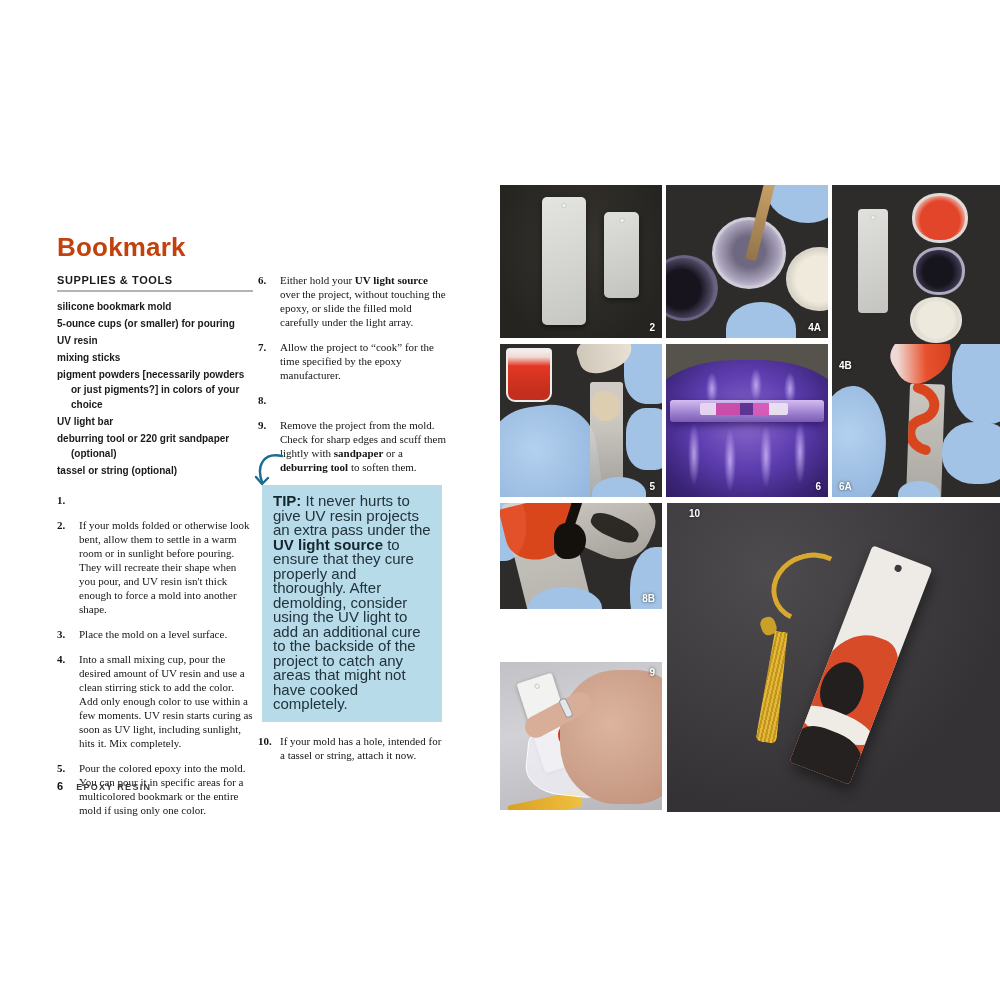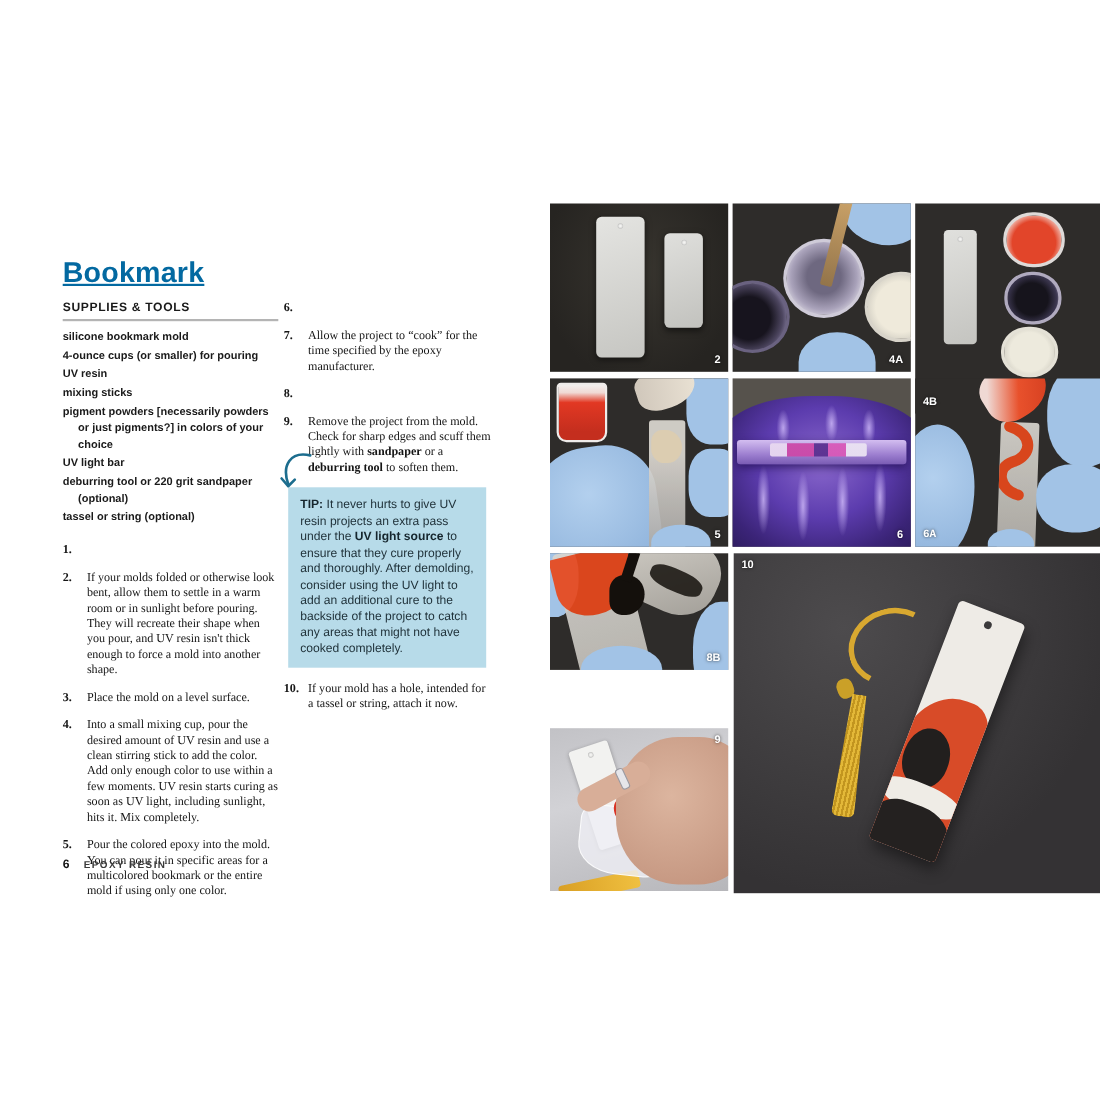"Bookmark" .title { color: #0369a1 -> #c2410c; text-decoration: underline -> none }
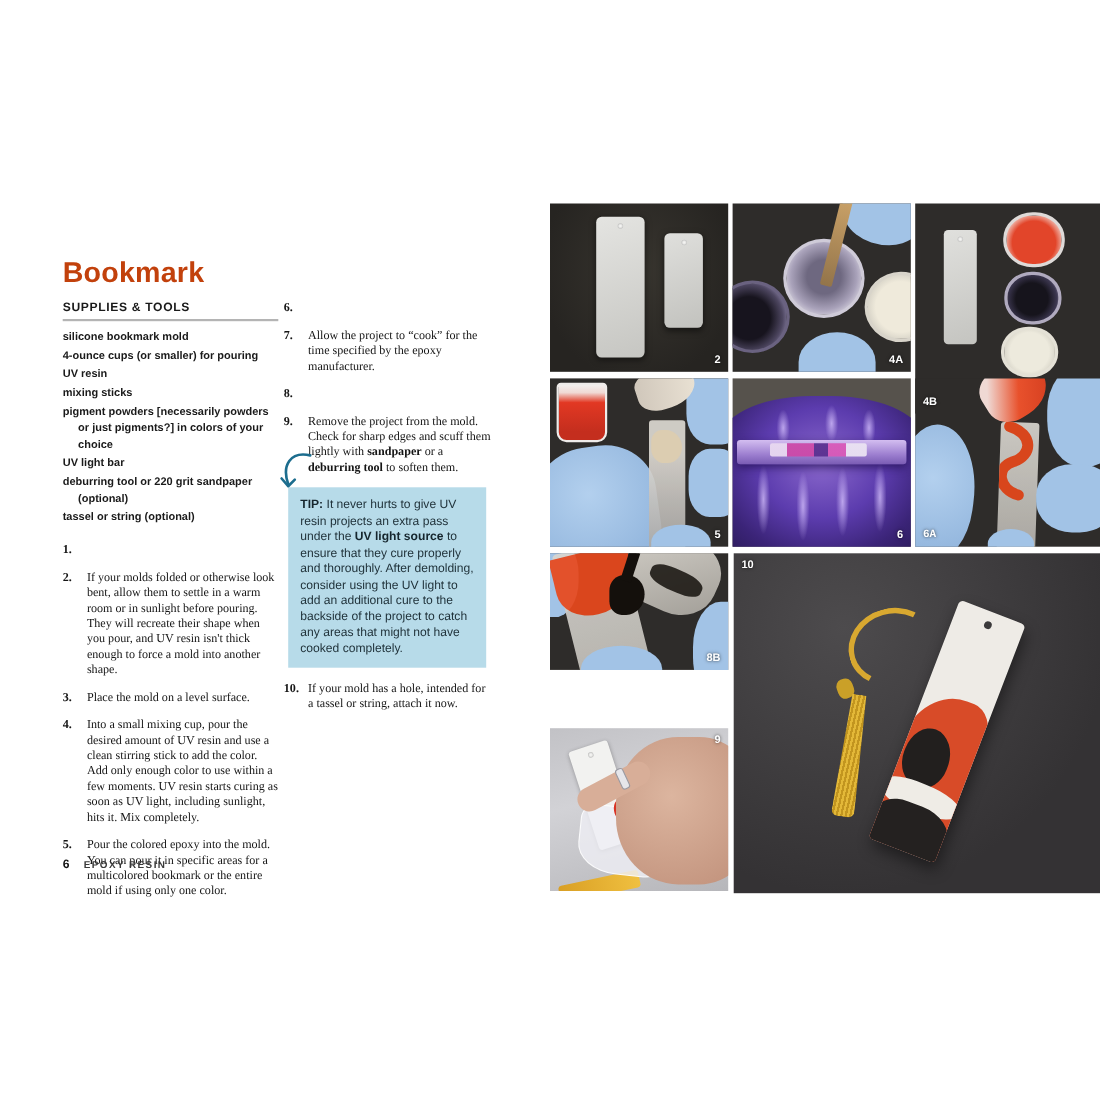"Either hold your UV light" span.txt { html: none -> <span><span>Either hold your </span><b>UV light source</b><span> over the project, without touching the epoxy, or slide the filled mold carefully under the light array.</span></span> }
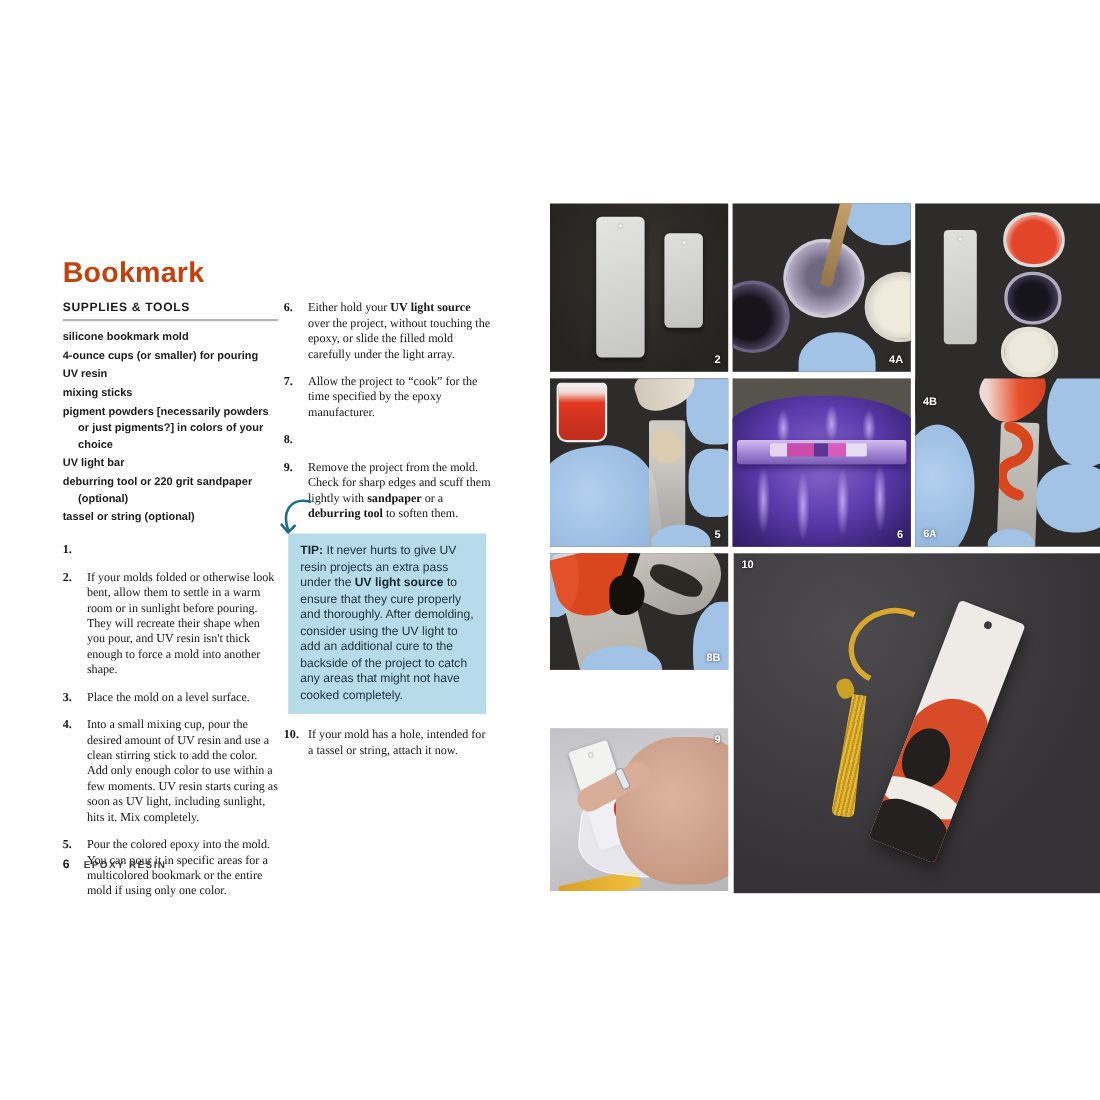"4-ounce cups (or smaller) for" div.supply { text: 4-ounce -> 5-ounce }
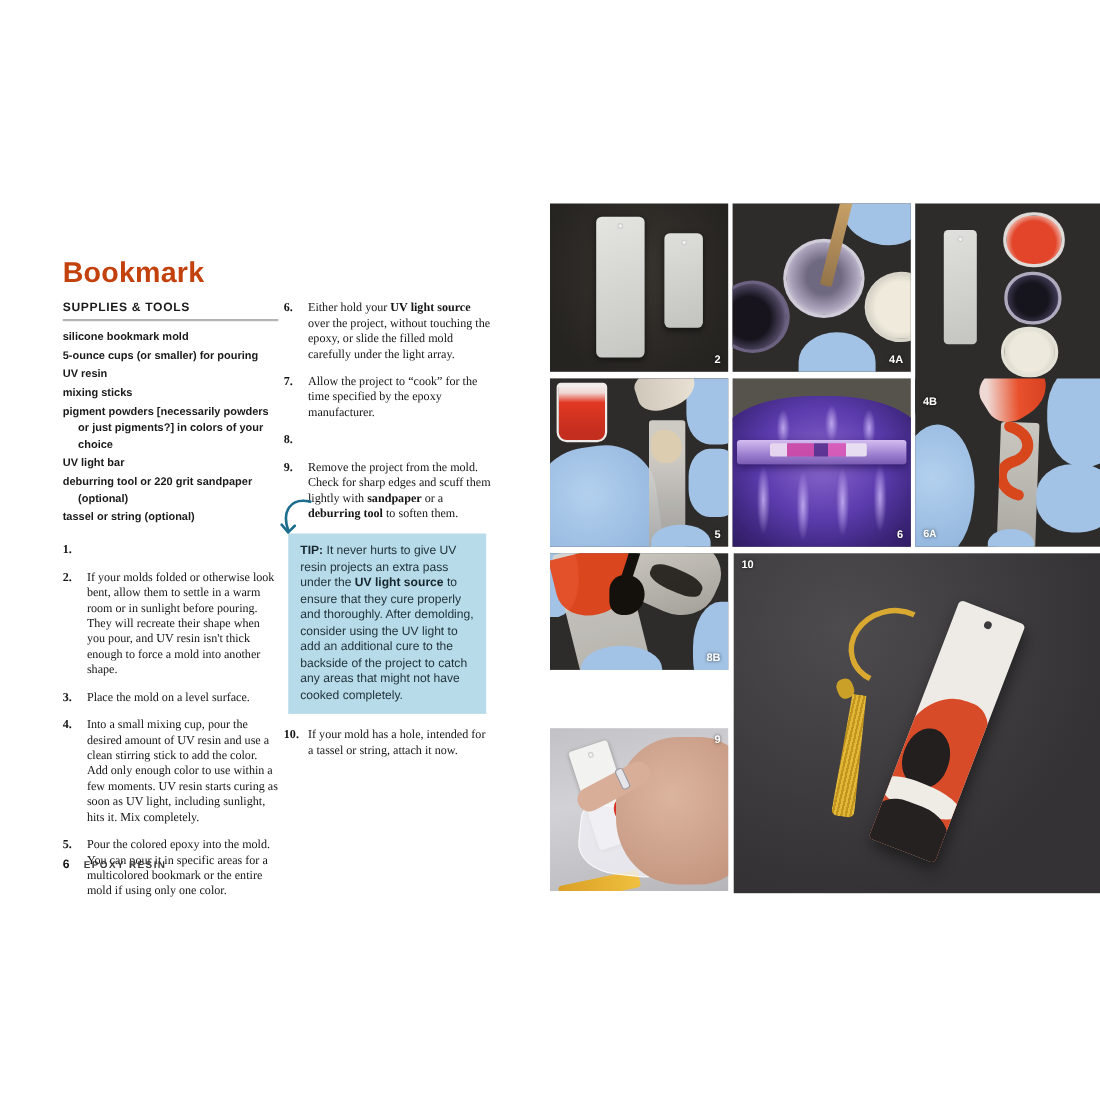"6A" .p-r2c3 { font-family: Liberation Mono, monospace -> none }
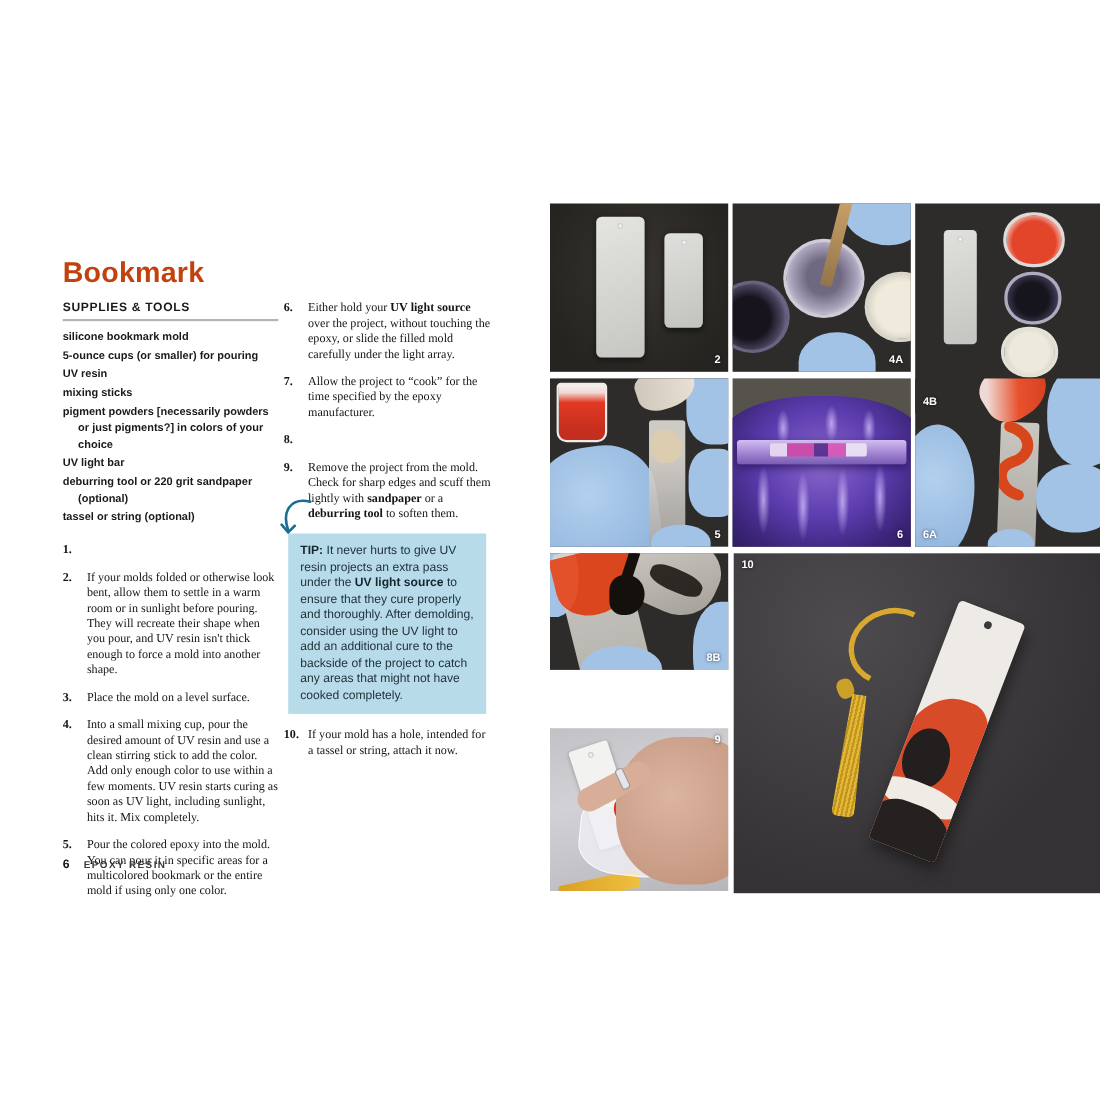"TIP: It never hurts to" .tip-text { font-size: 11px -> 15px }
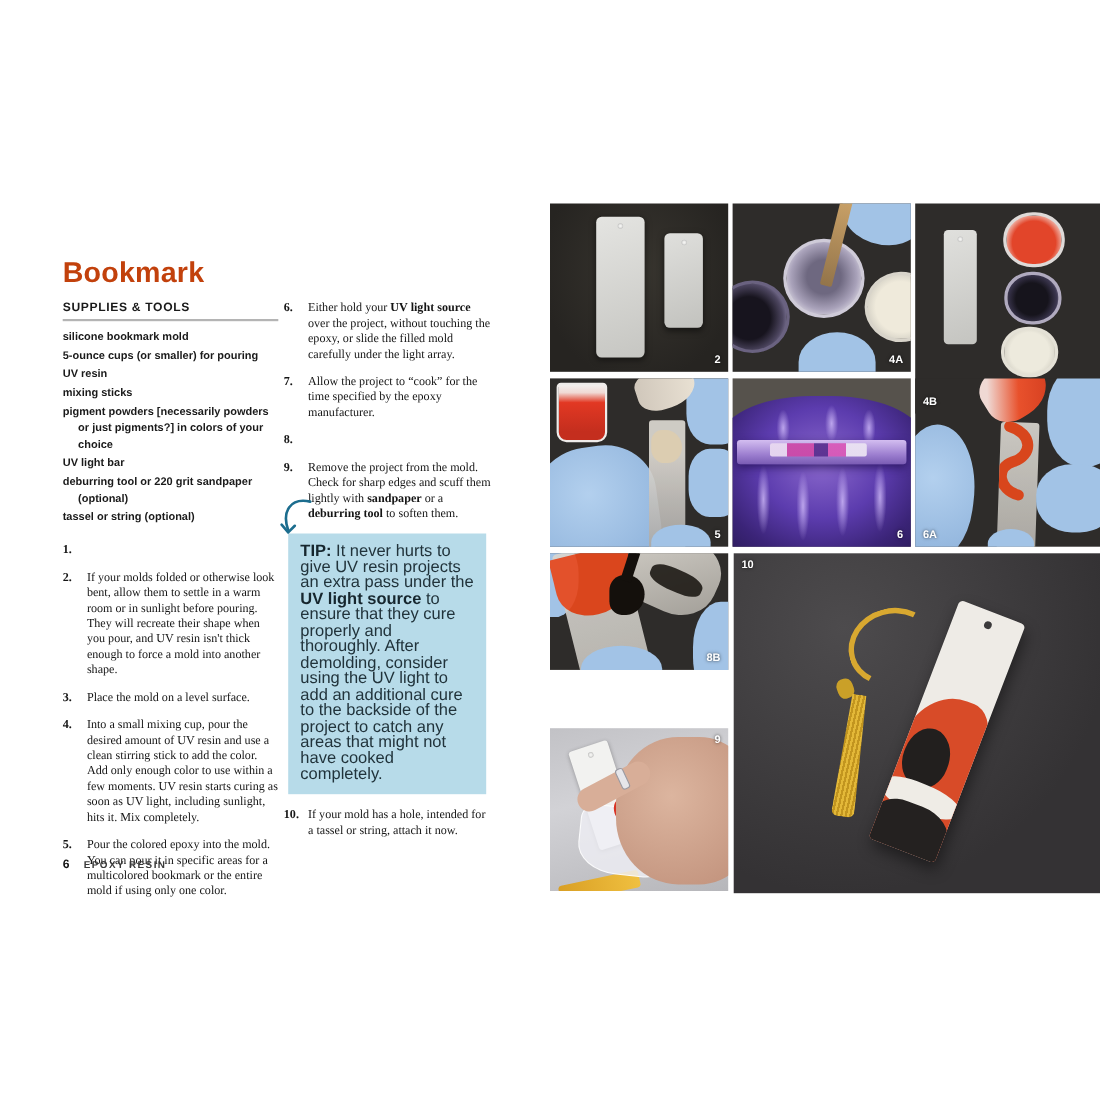"10" .lbl-tl { left: 7px -> 22px }
